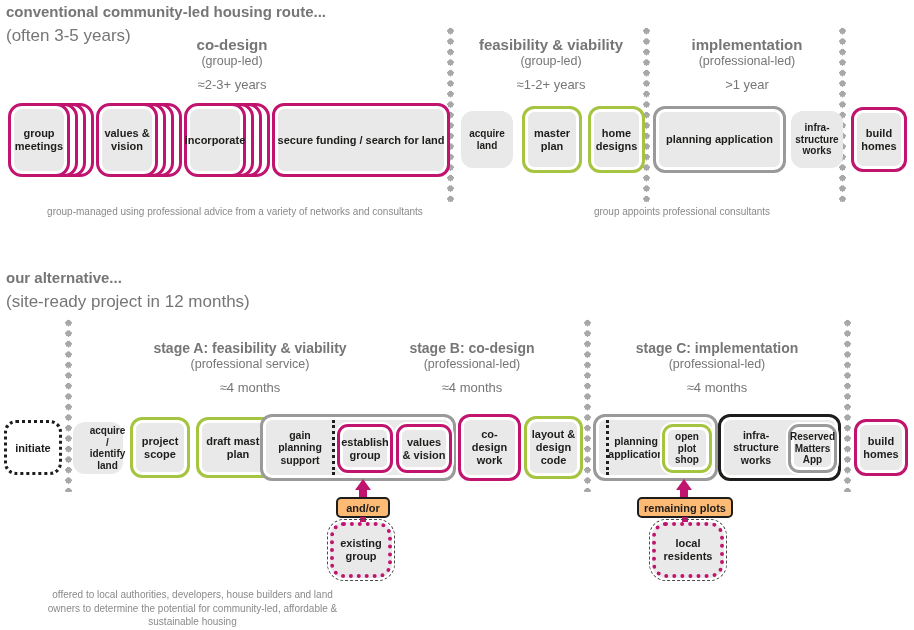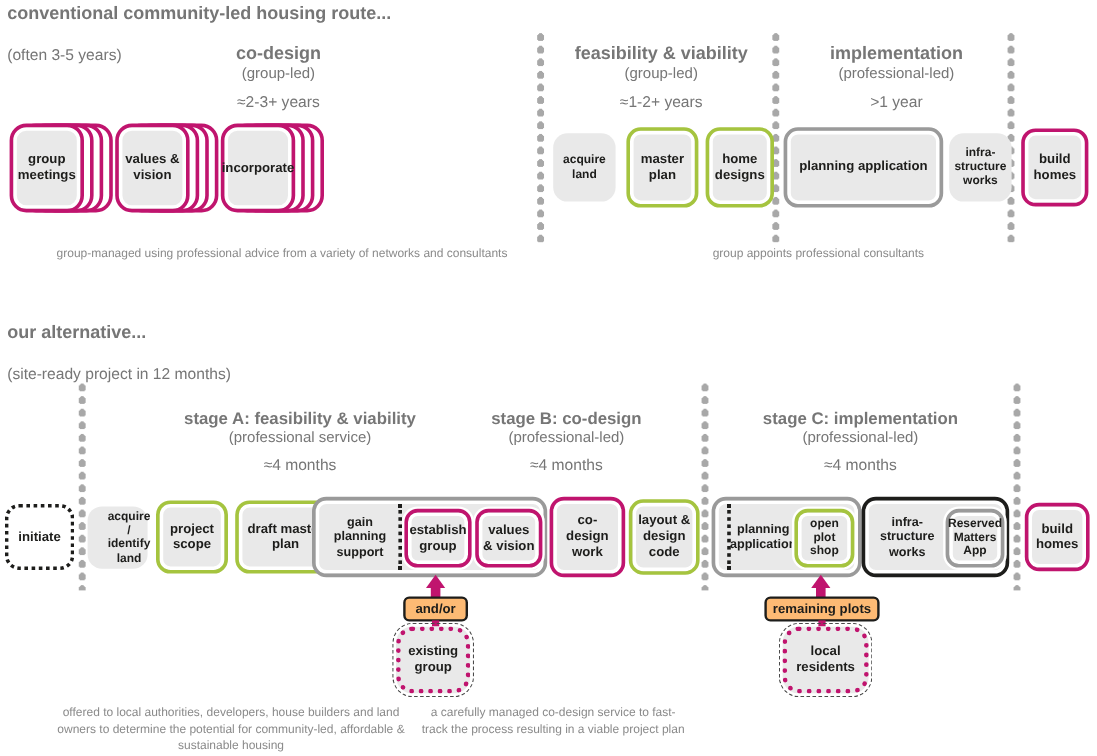"(often 3-5 years)" .ttl .t2 { font-size: 13px -> 17px; margin-top: 18px -> 6px }
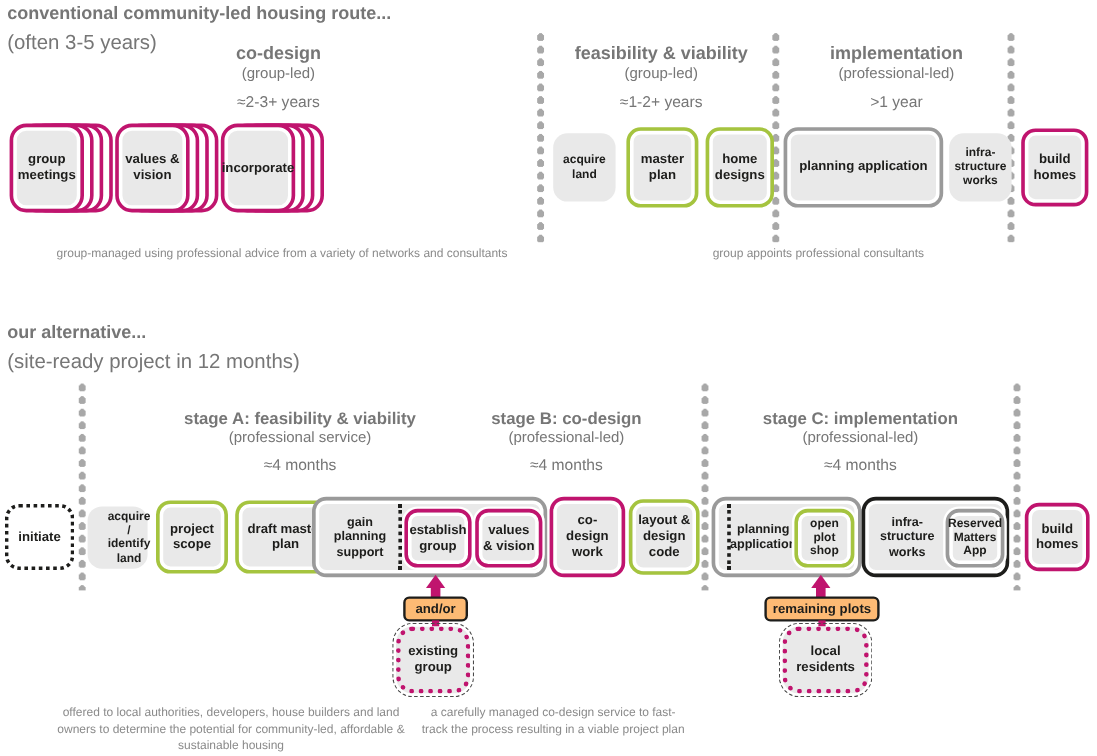"secure funding / search for" div.bx { html: none -> <div>secure funding / search for land</div> }
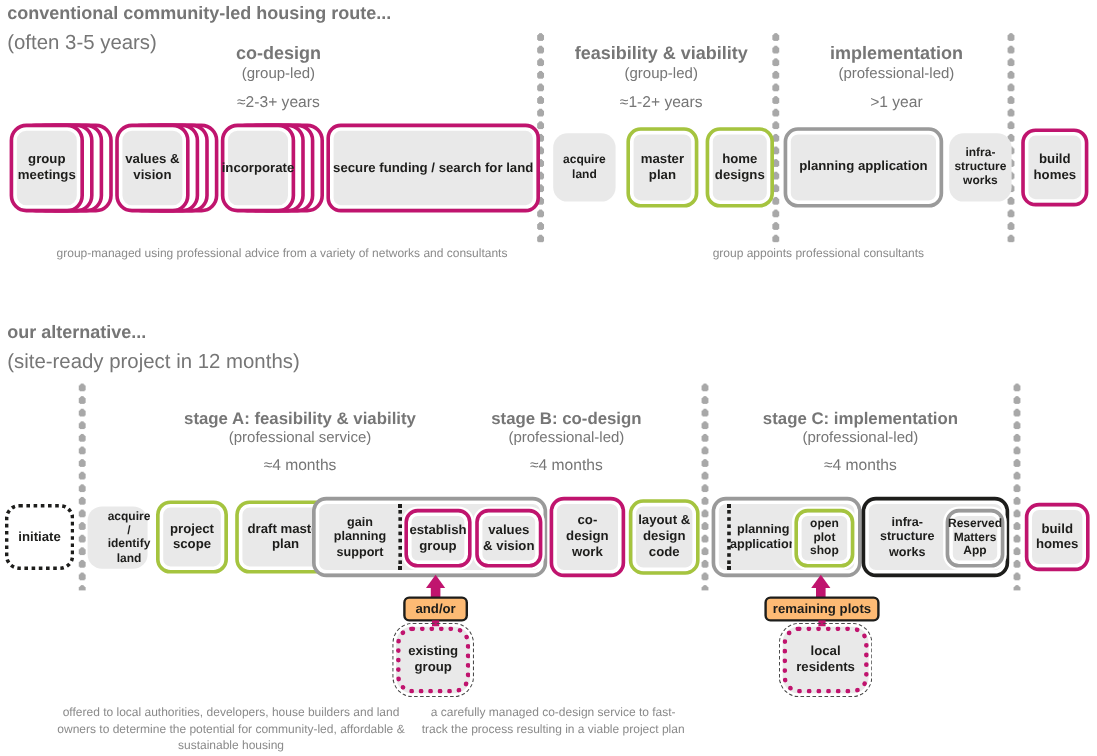"a carefully managed co-design service" div.cap { html: <div>a carefully managed co-design service to fast-track the process resulting in a viable project plan</div> -> none }
